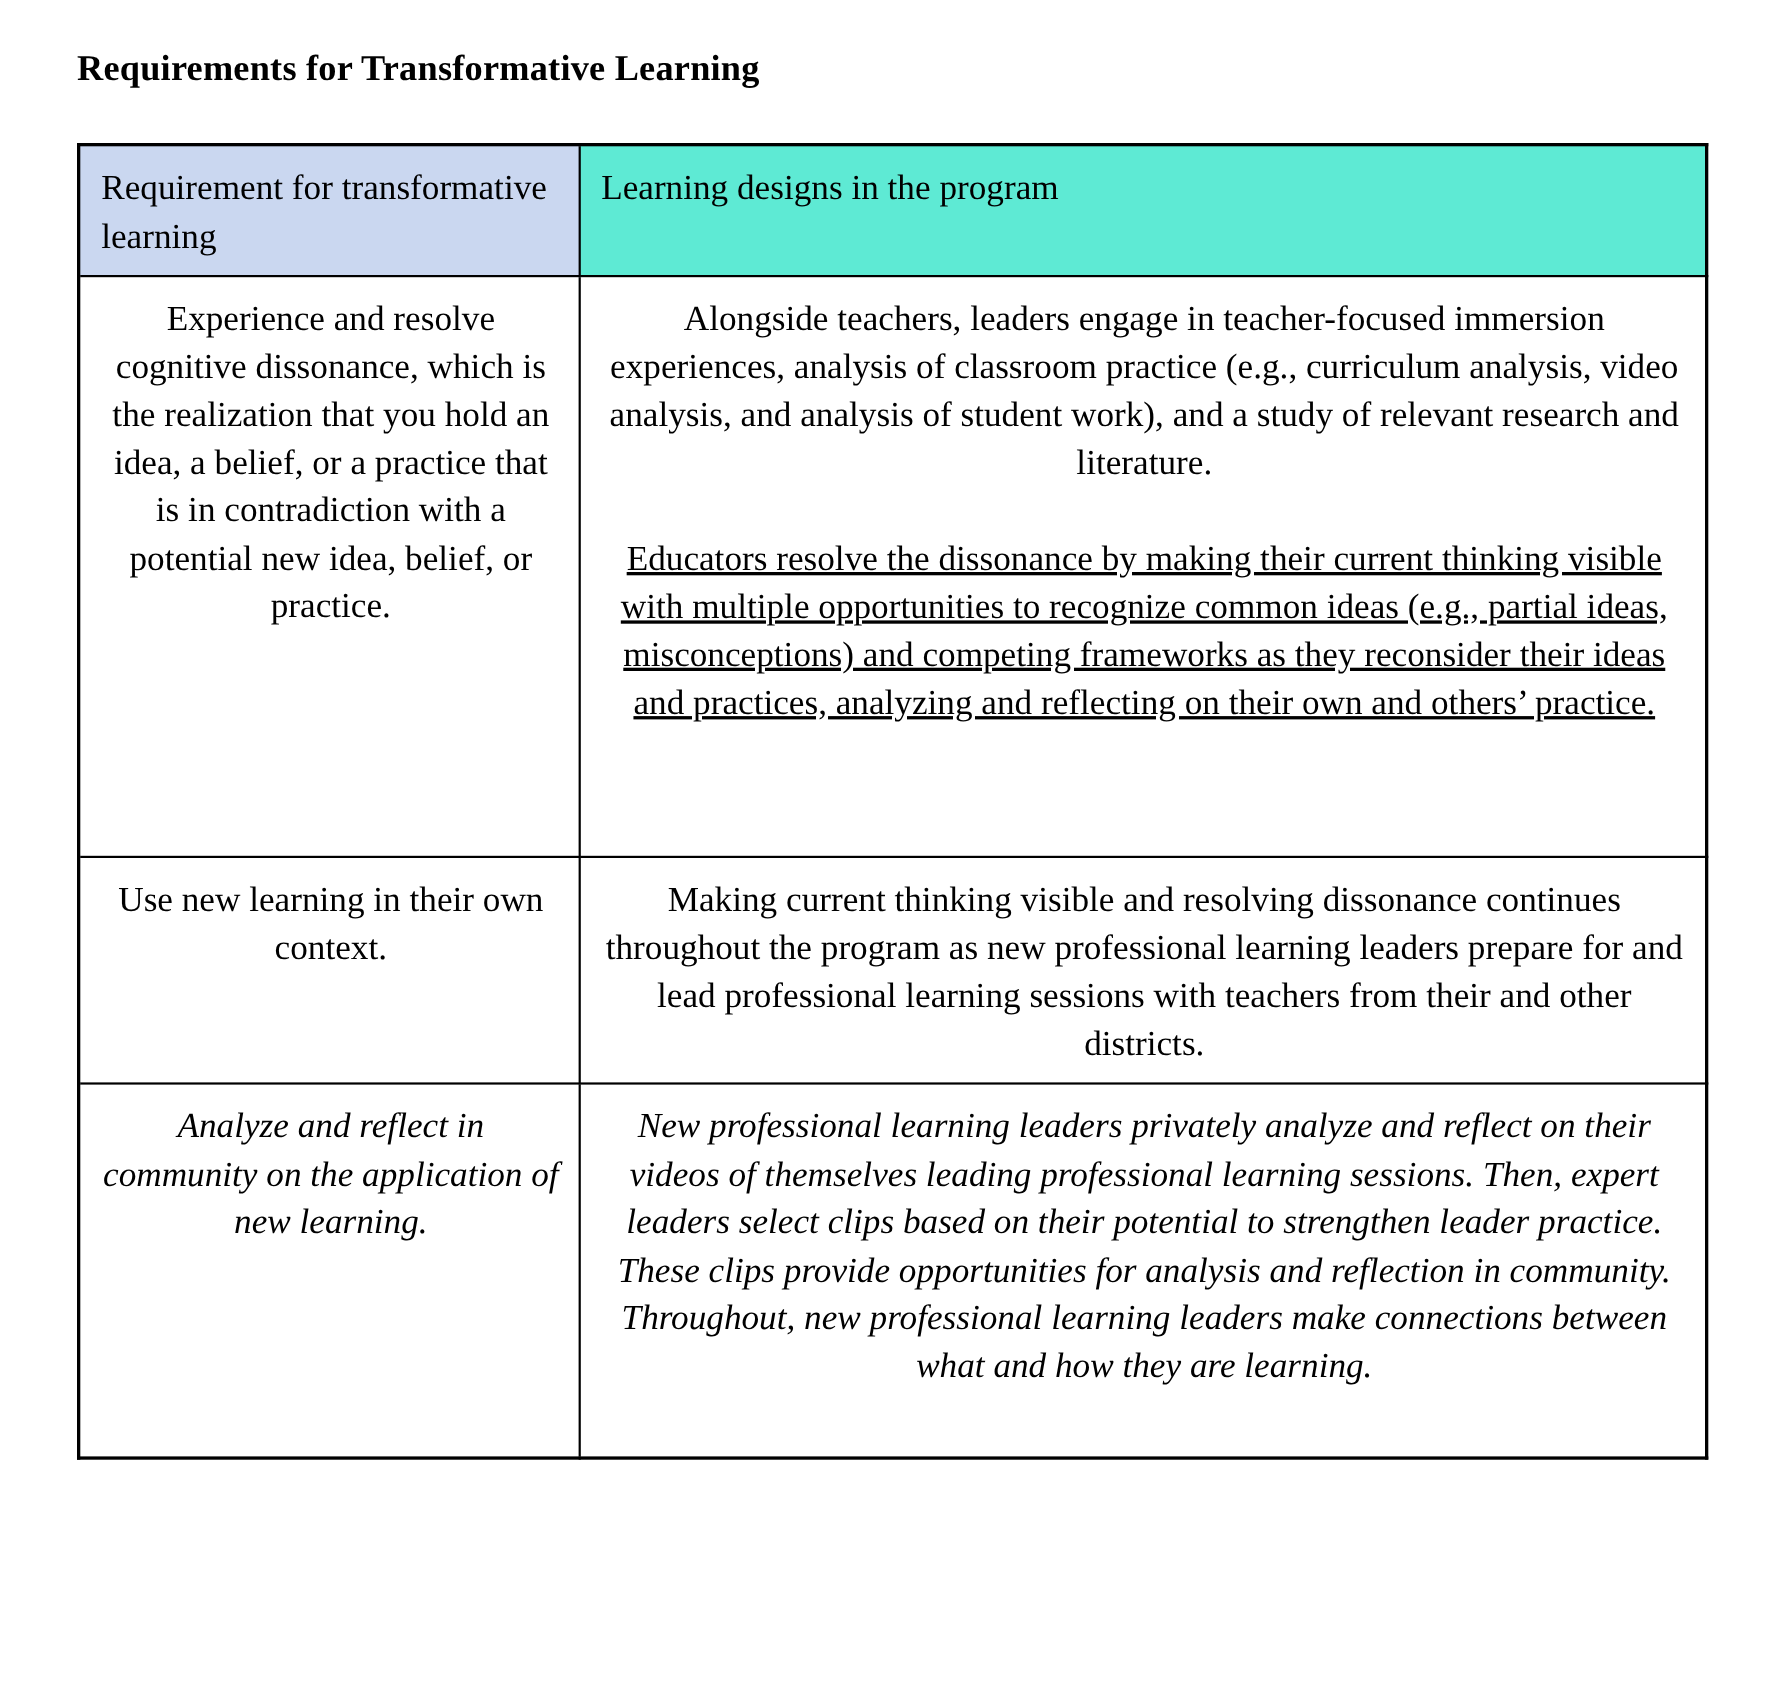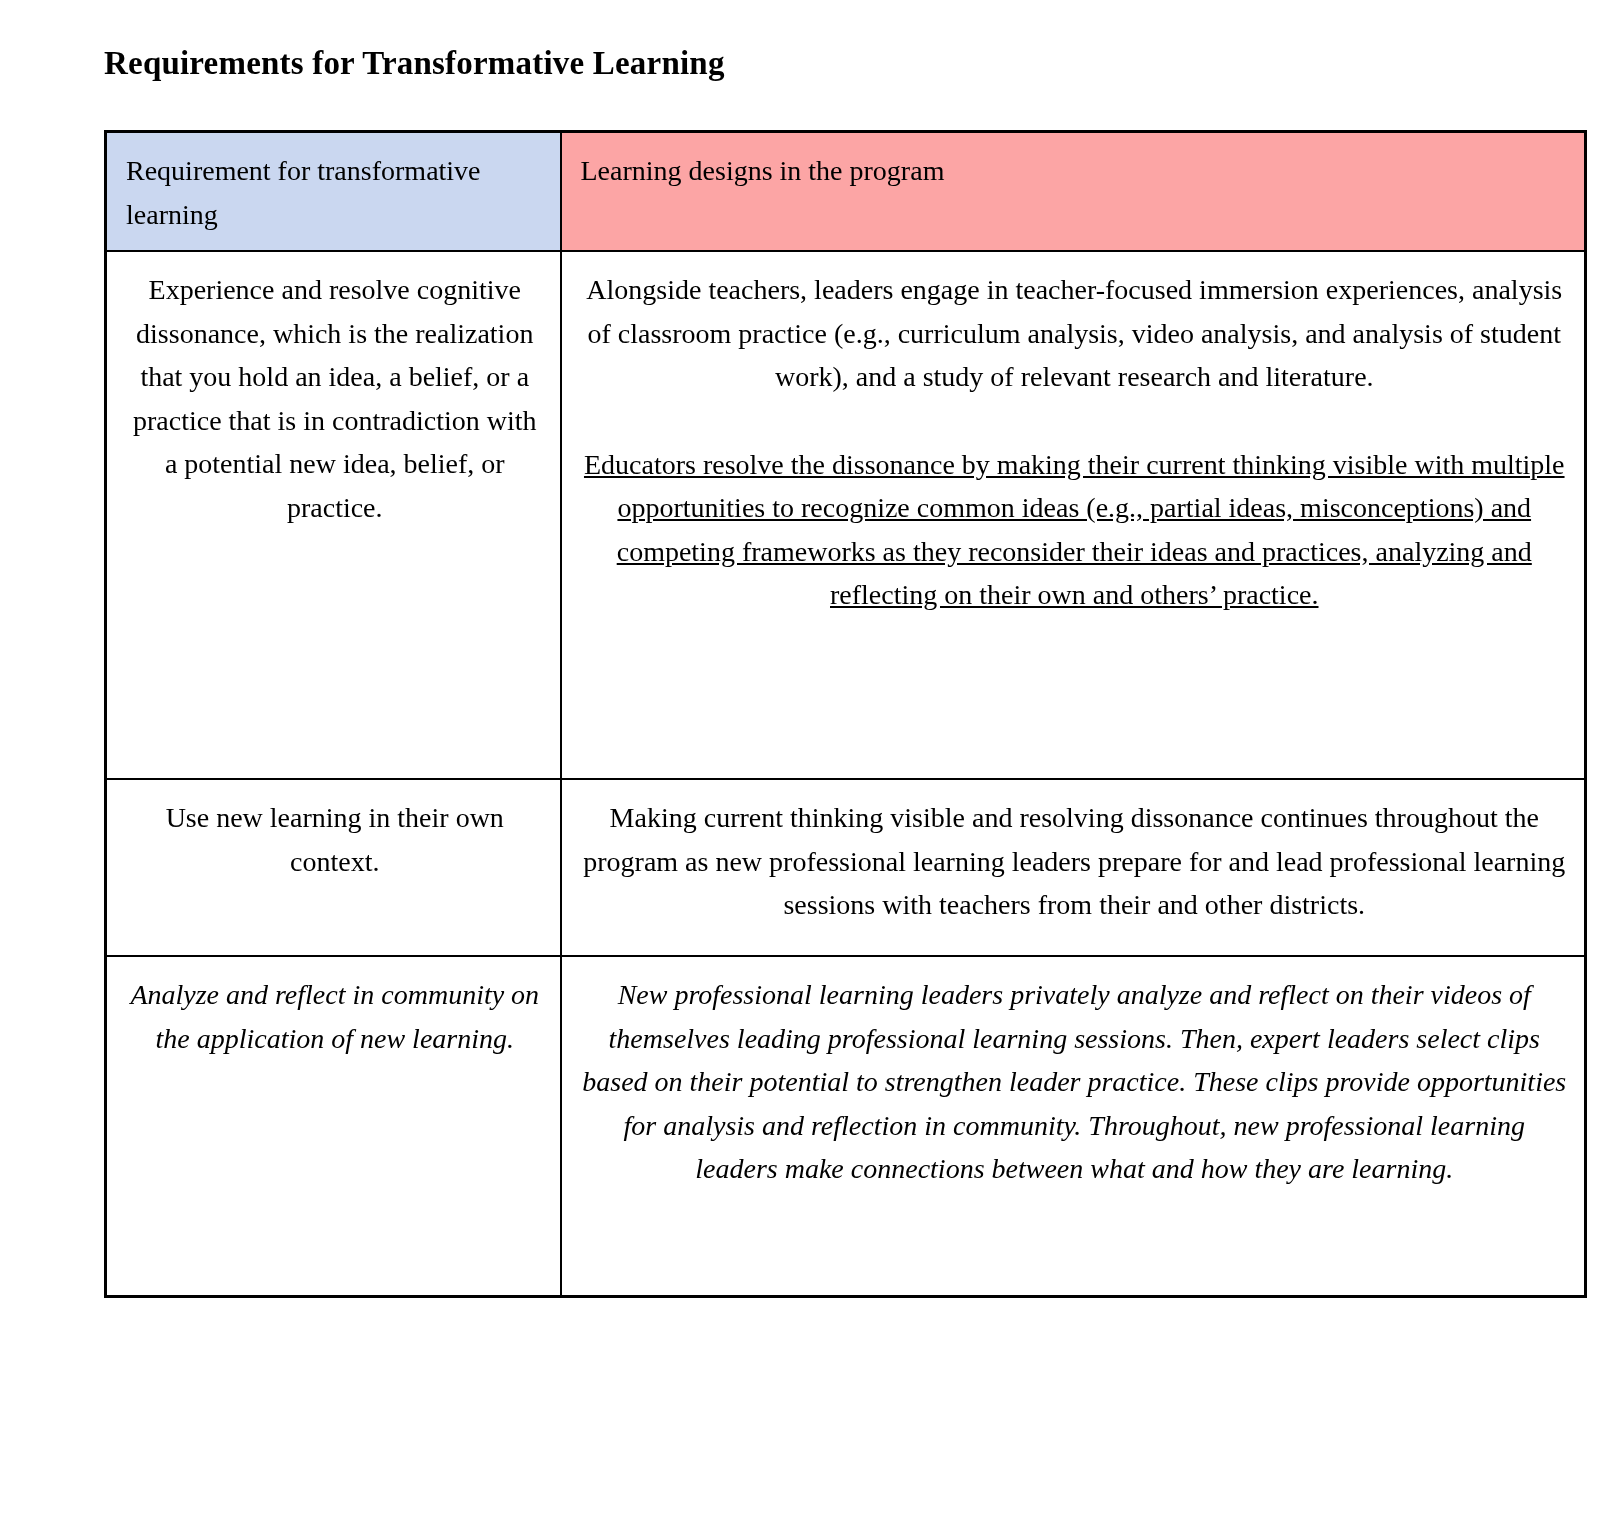"Requirements for Transformative Learning" .doc { margin-left: 34px -> none }
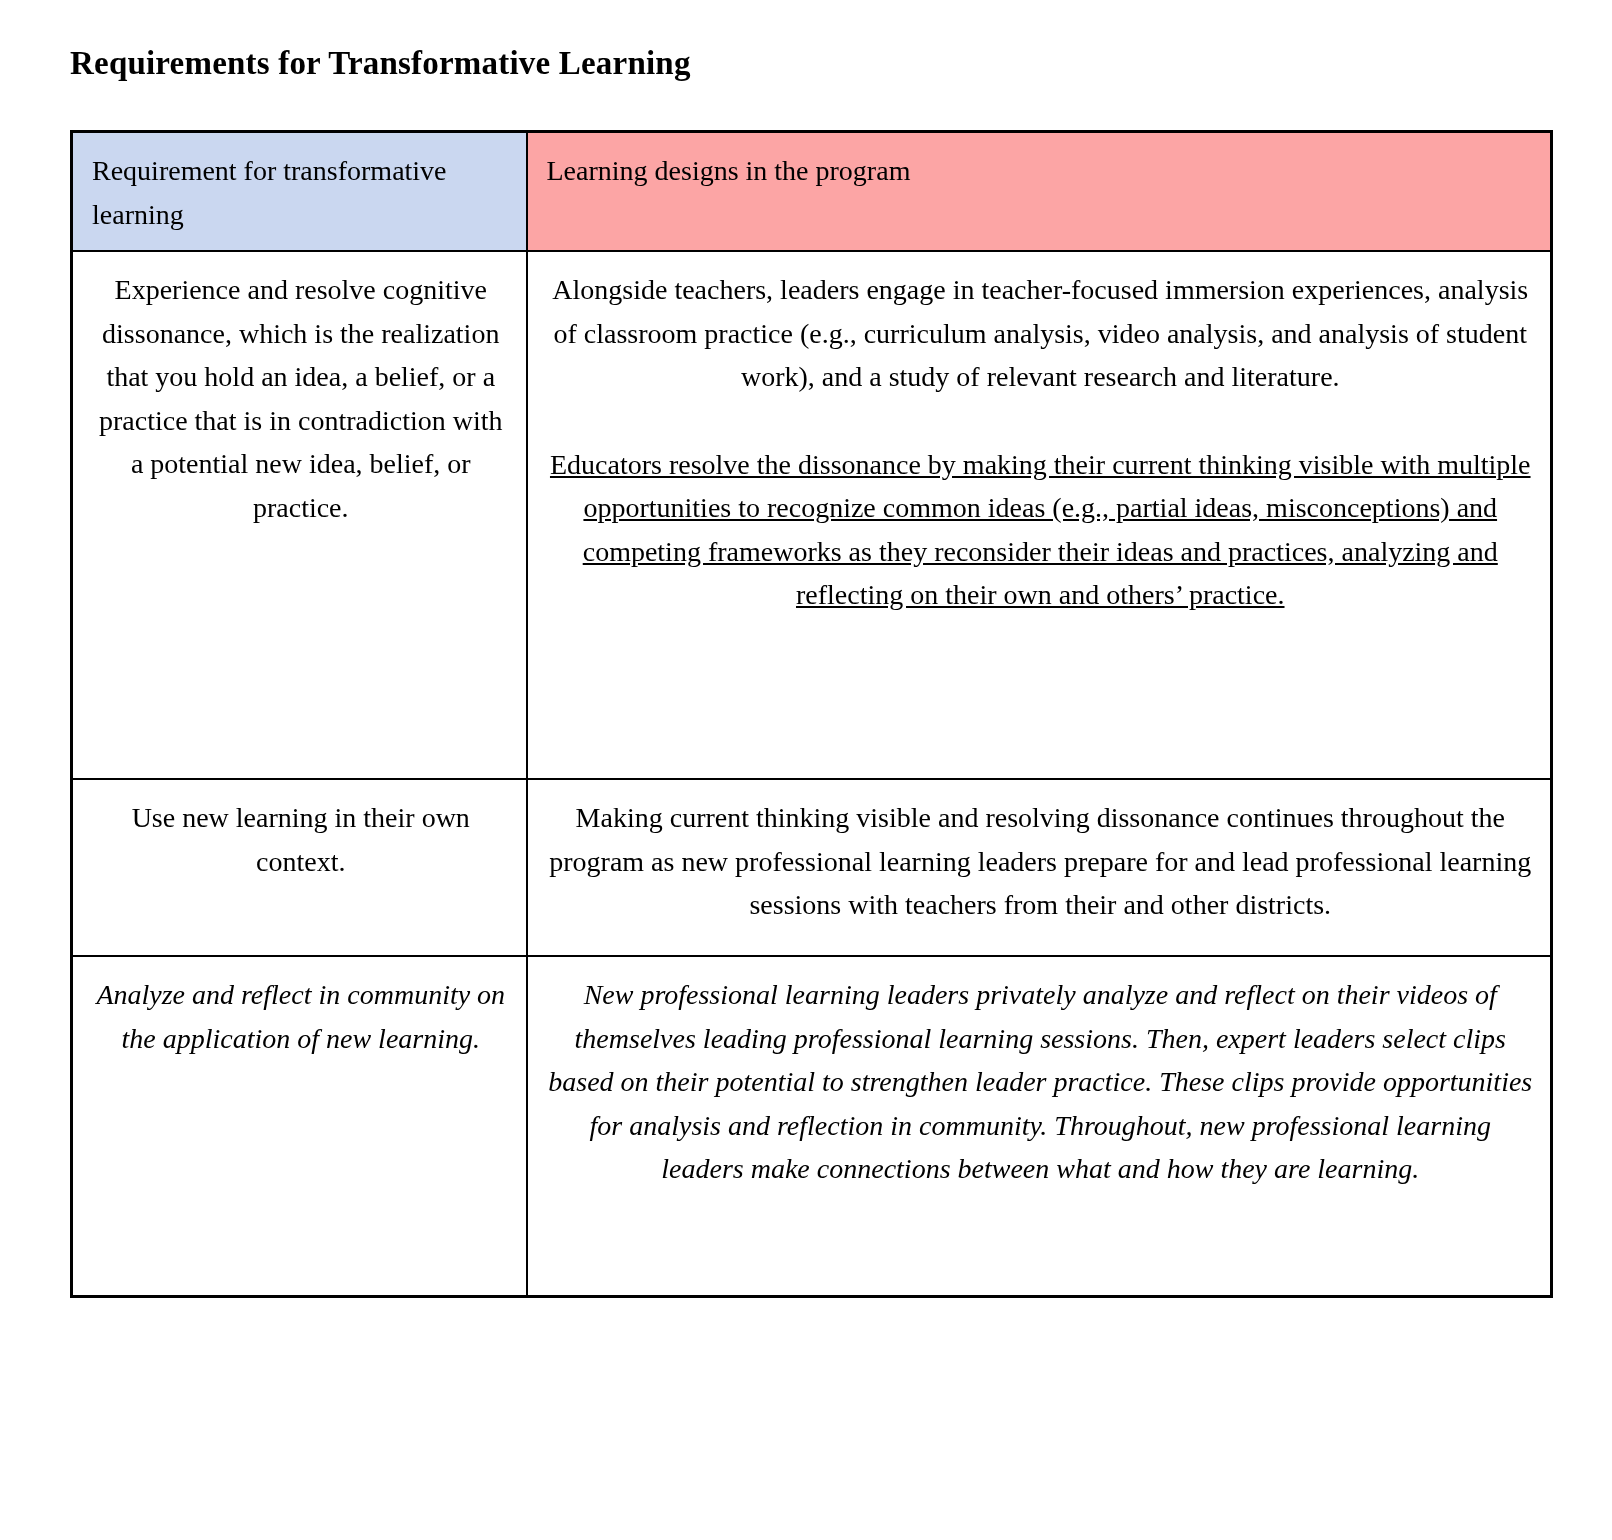"Requirement for transformative learning" .req-table th, .req-table td { font-size: 28px -> 32px }
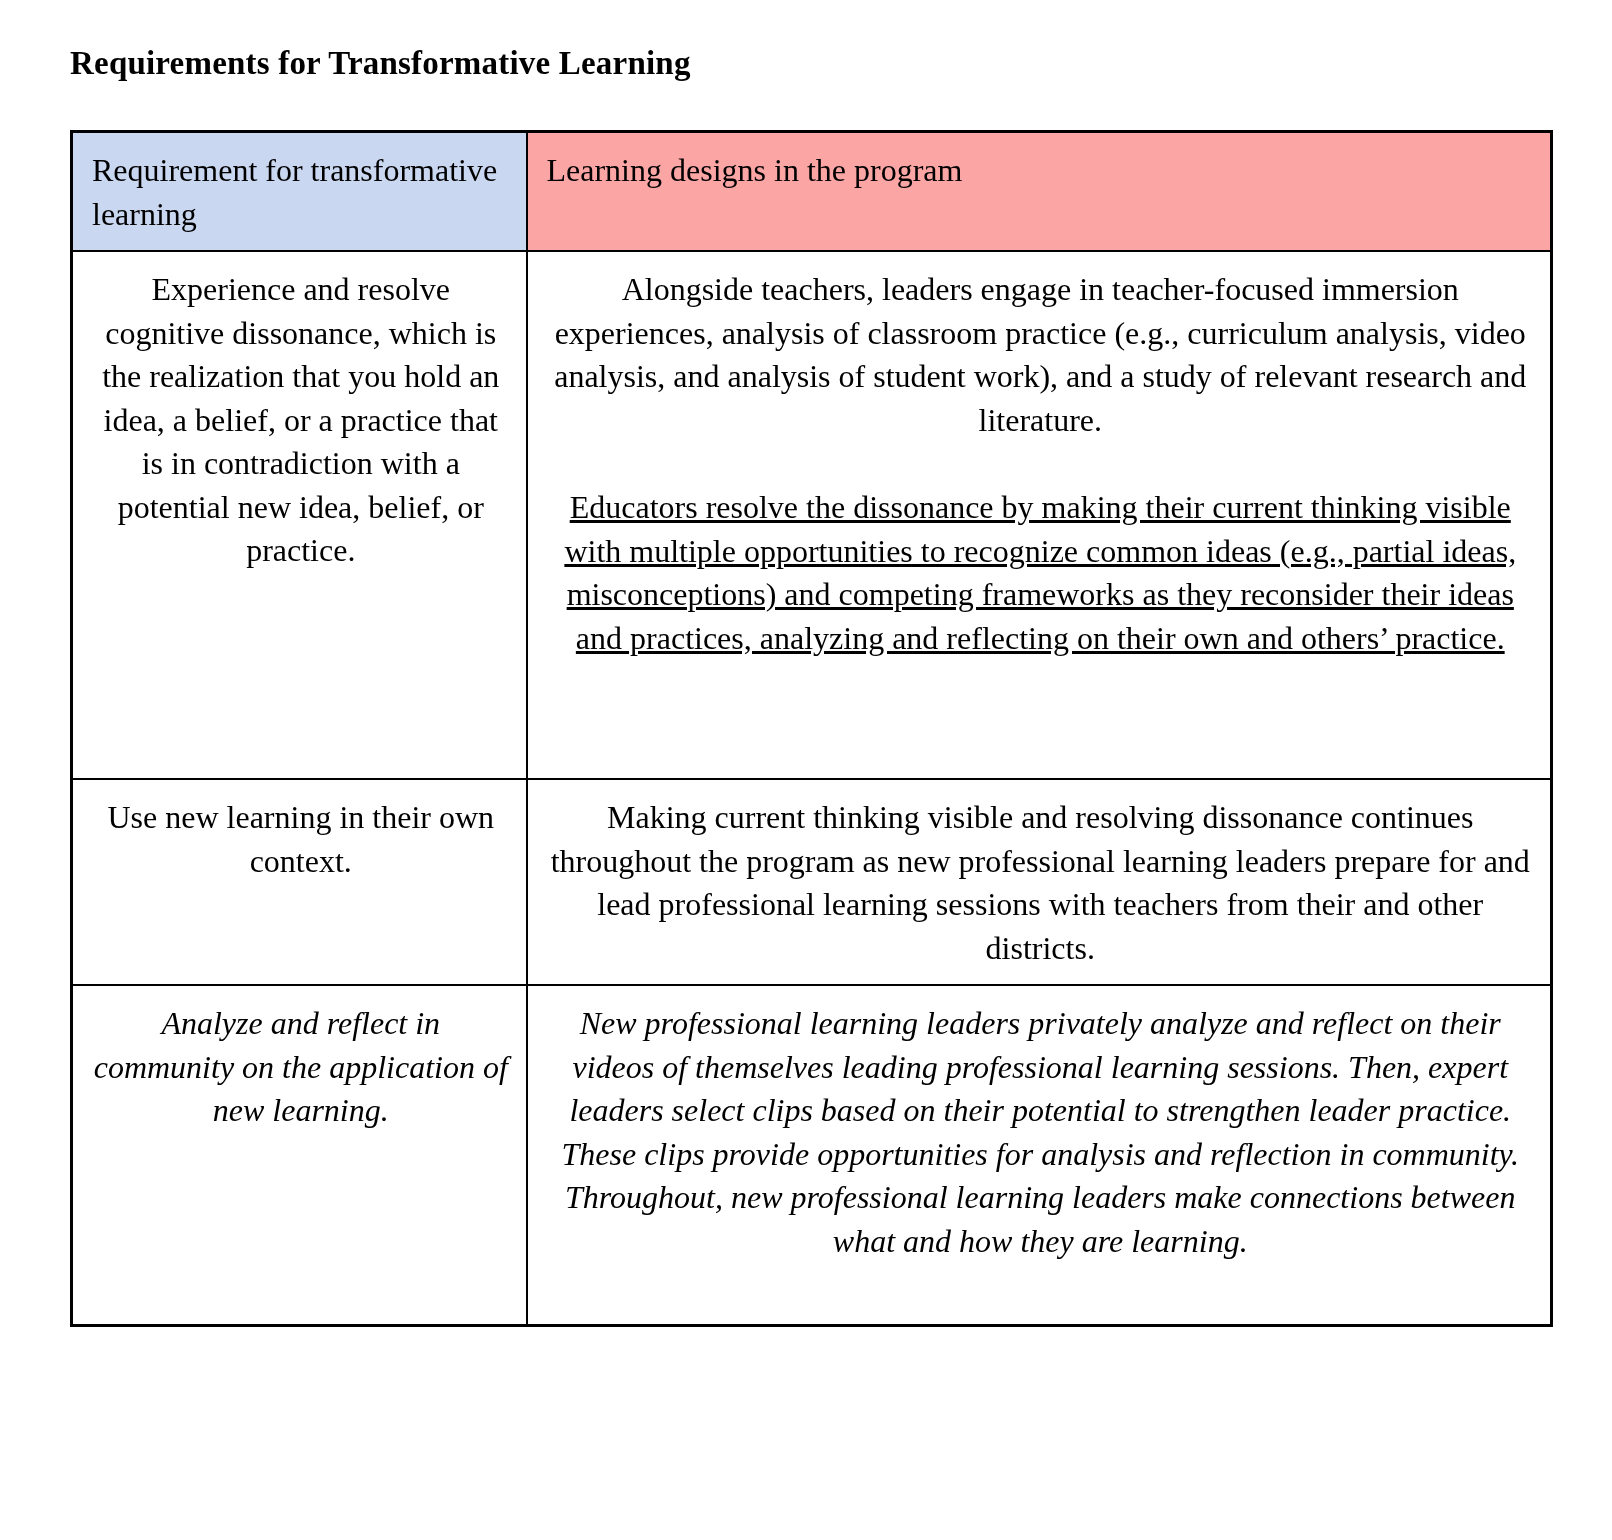"Learning designs in the program" th.col-design { background: #fca5a5 -> #5eead4 }
